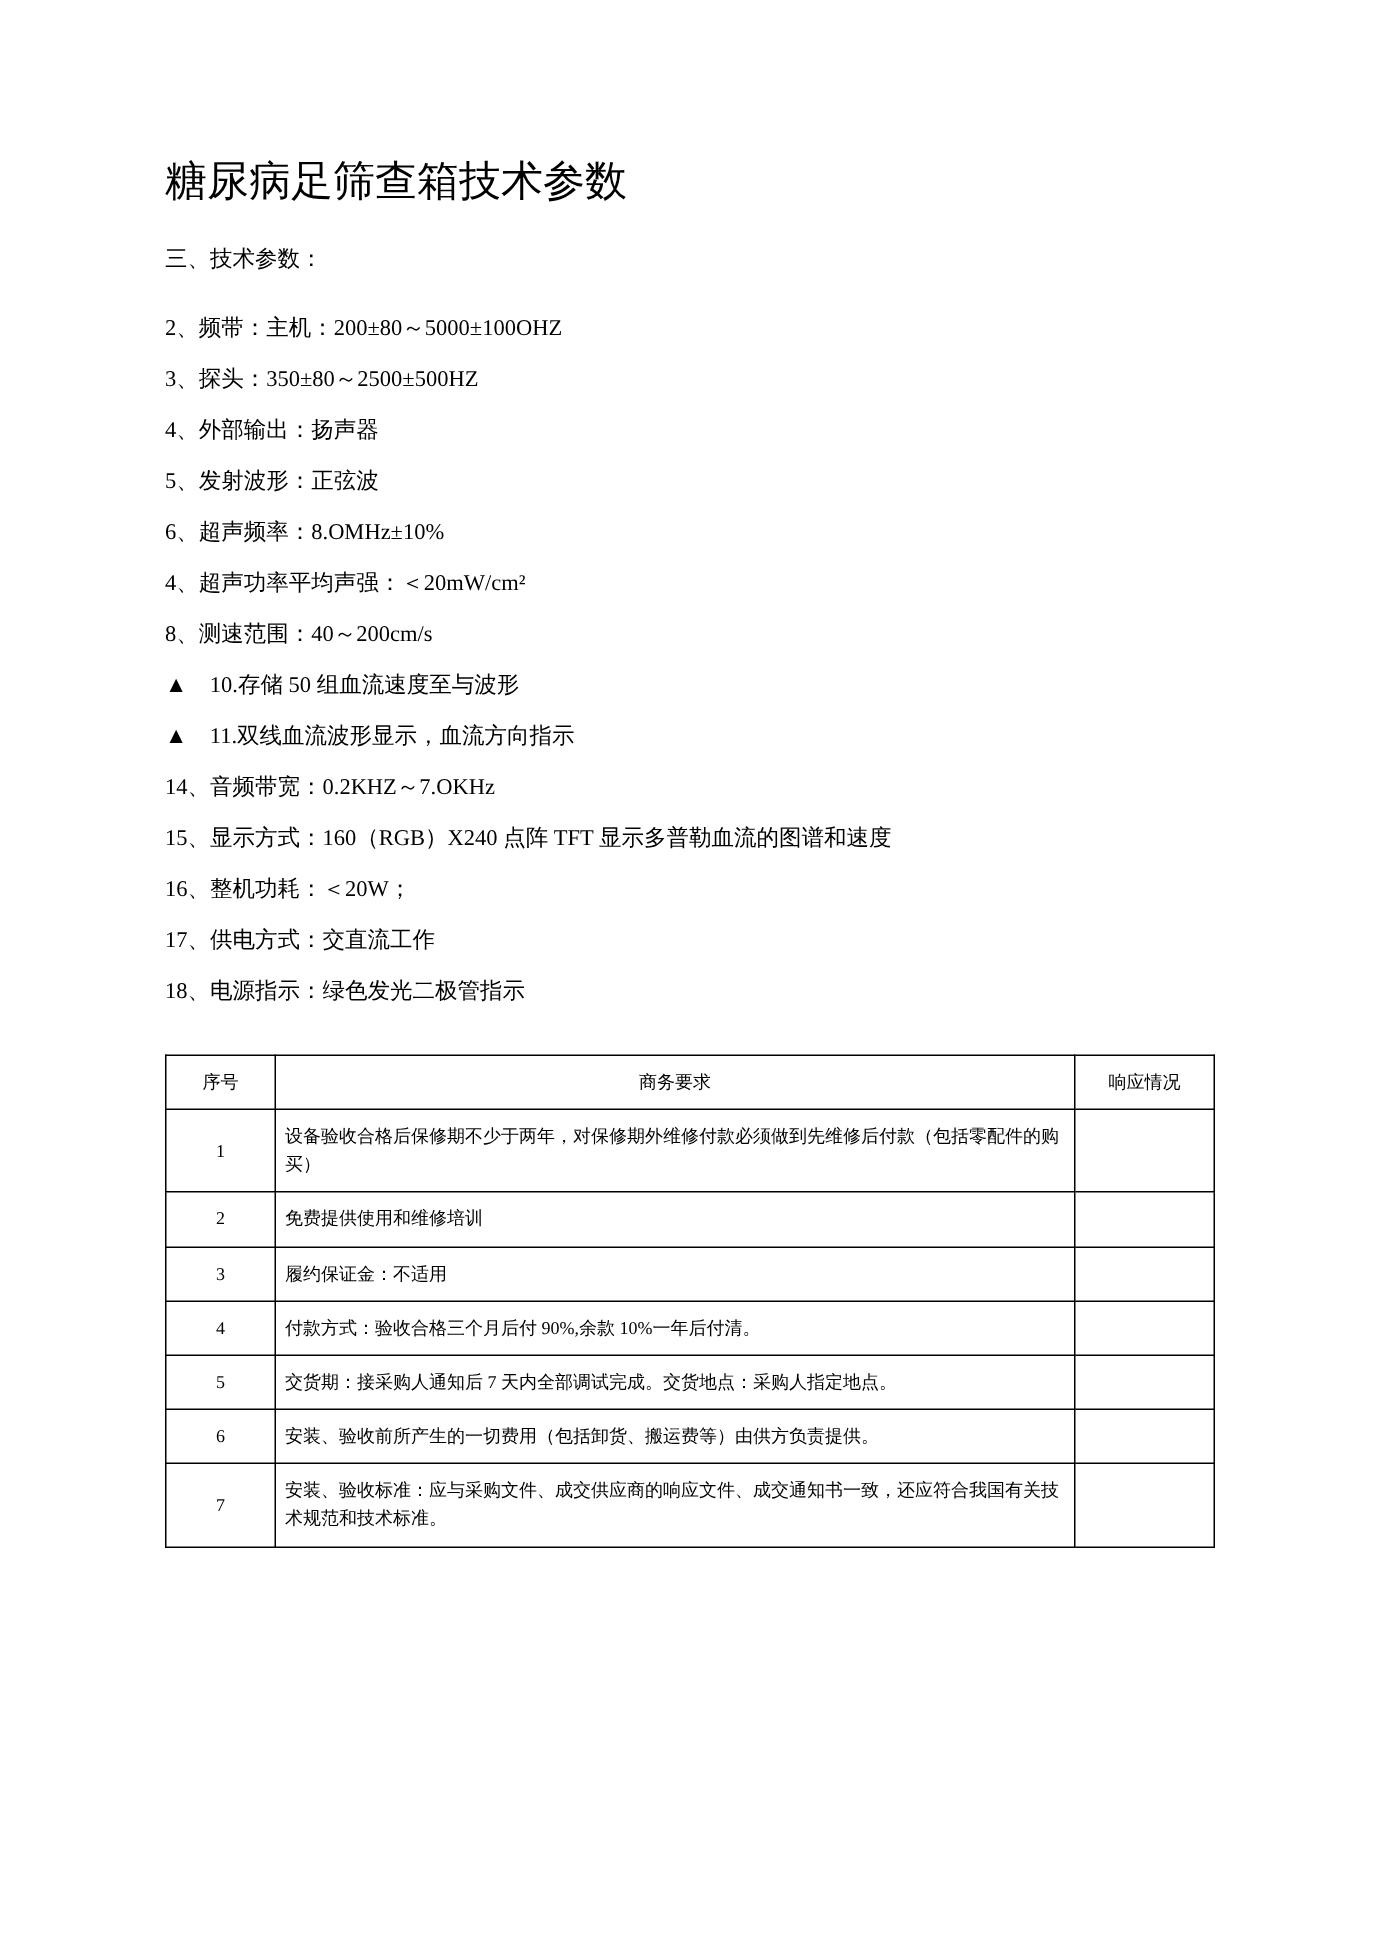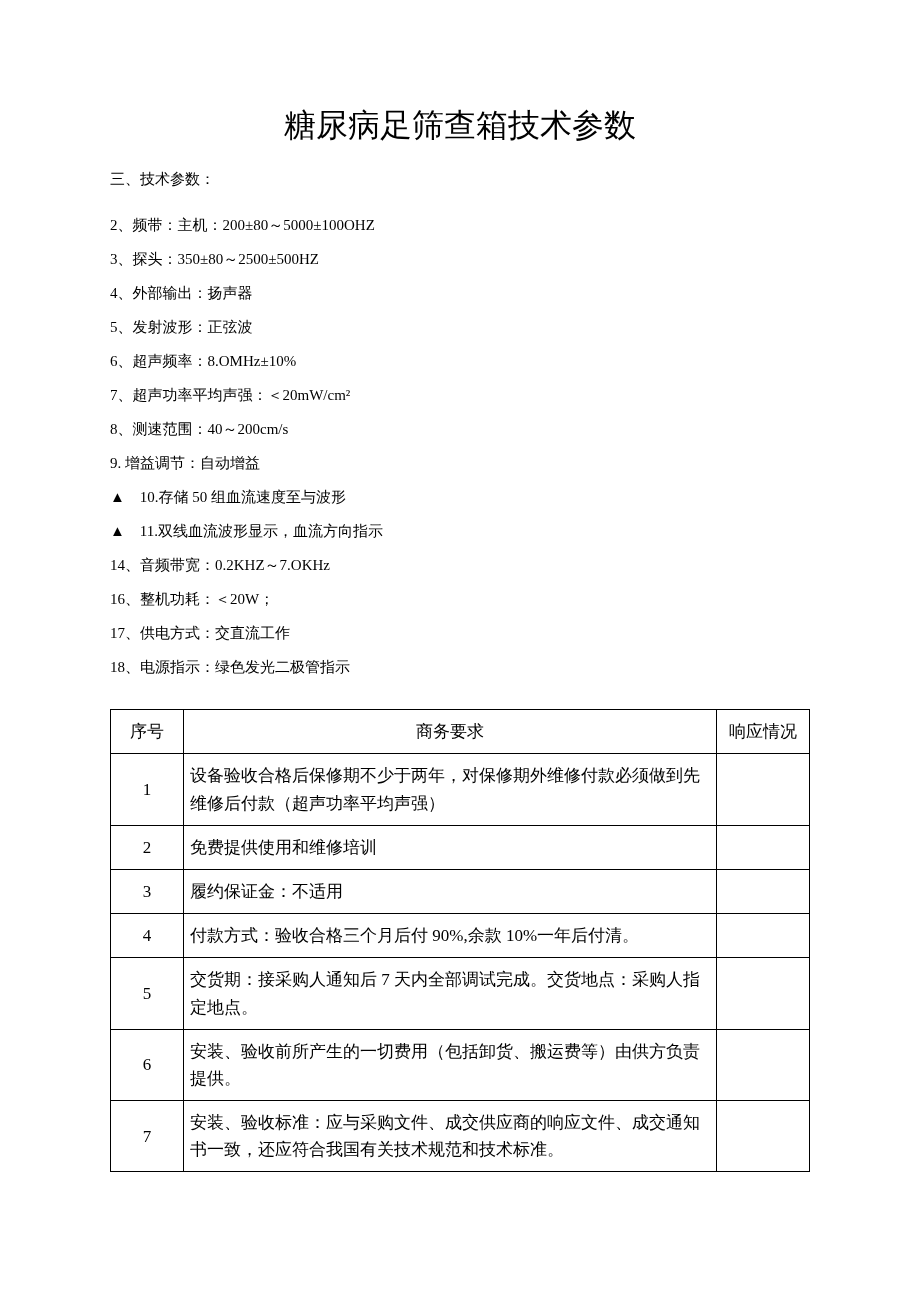"糖尿病足筛查箱技术参数" h1 { font-size: 32px -> 28px; text-align: center -> none }
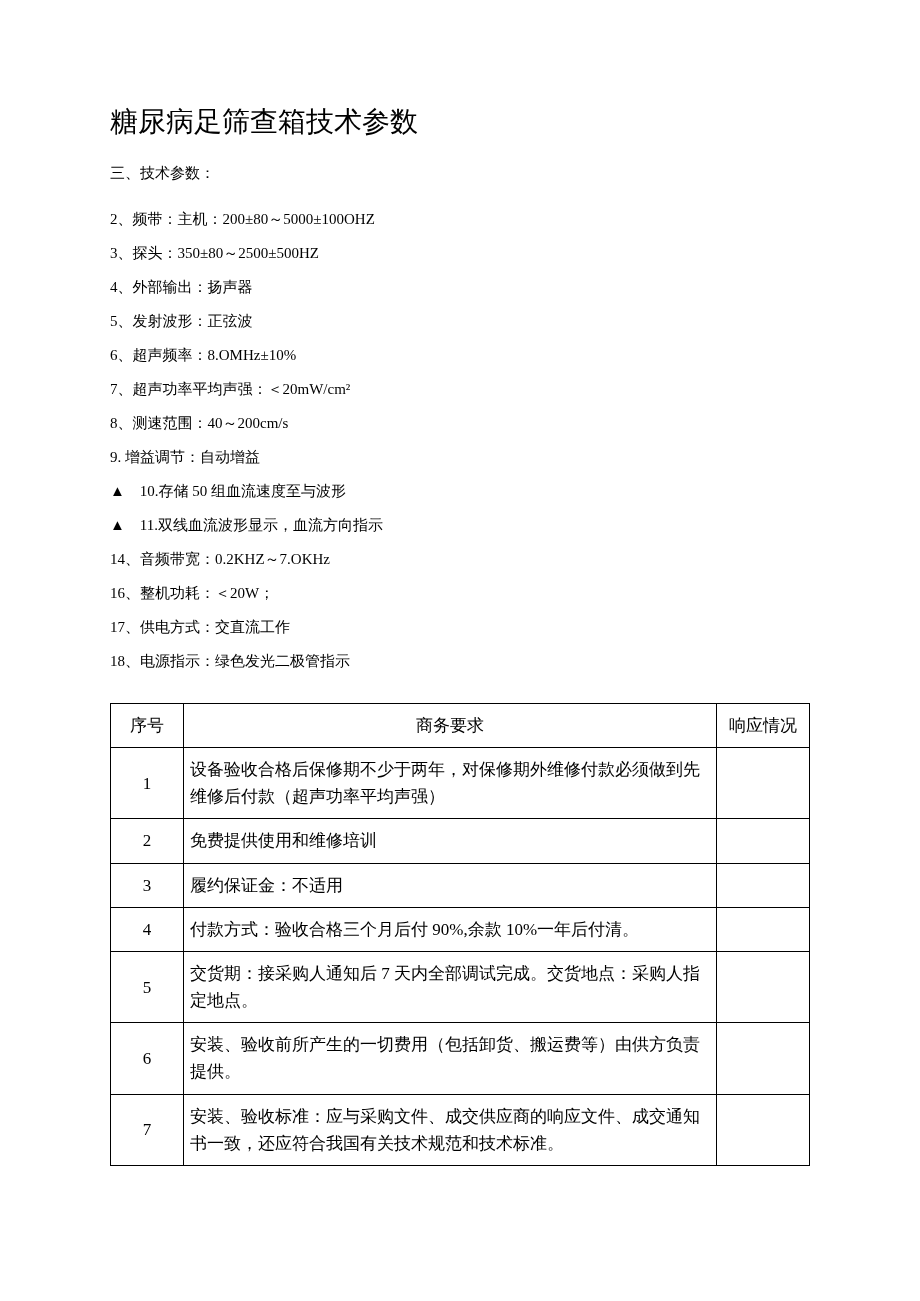"7、超声功率平均声强：＜20mW/cm²" li { text: 7 -> 4 }
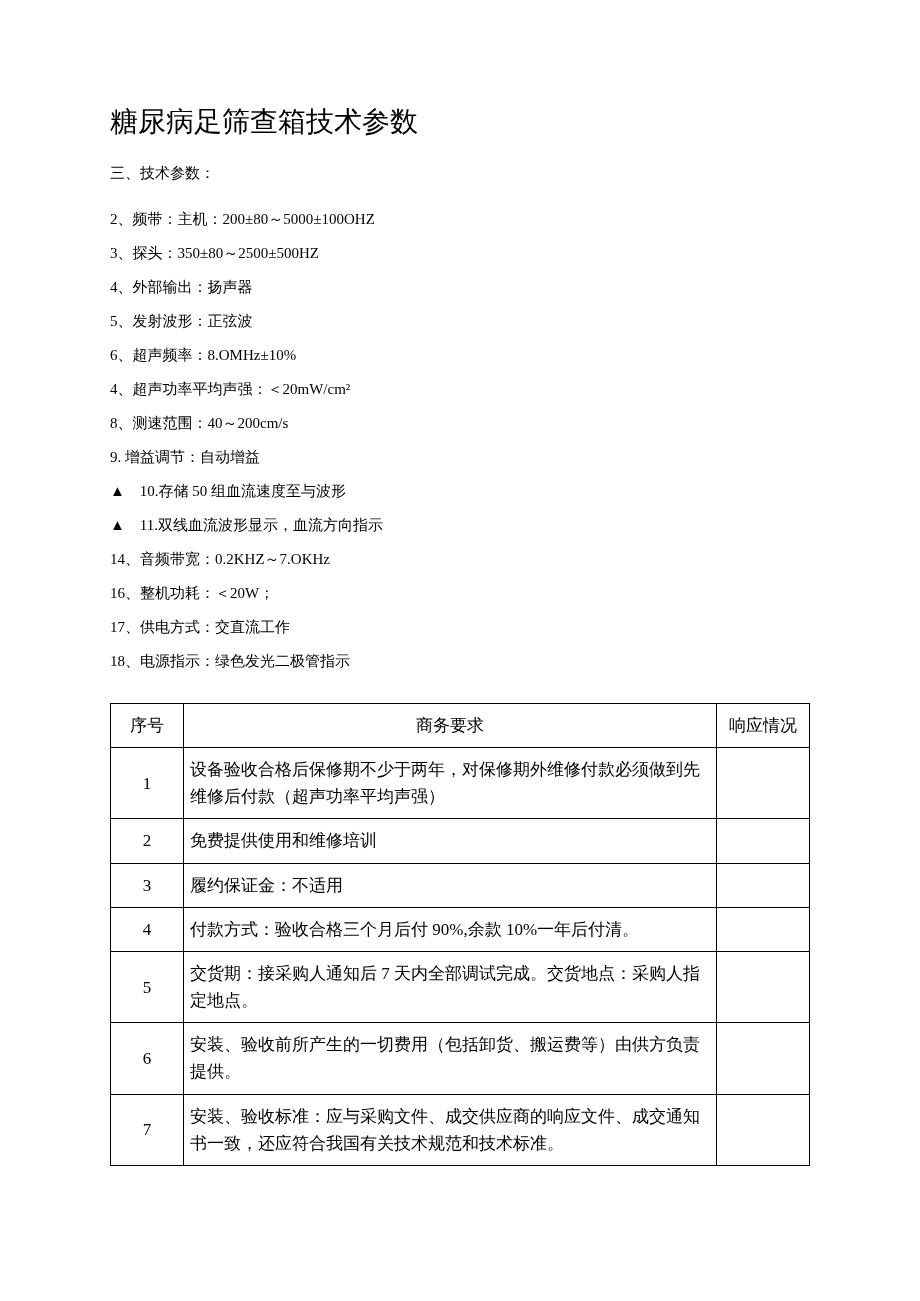"9. 增益调节：自动增益" li { html: <li>9. 增益调节：自动增益</li> -> none }
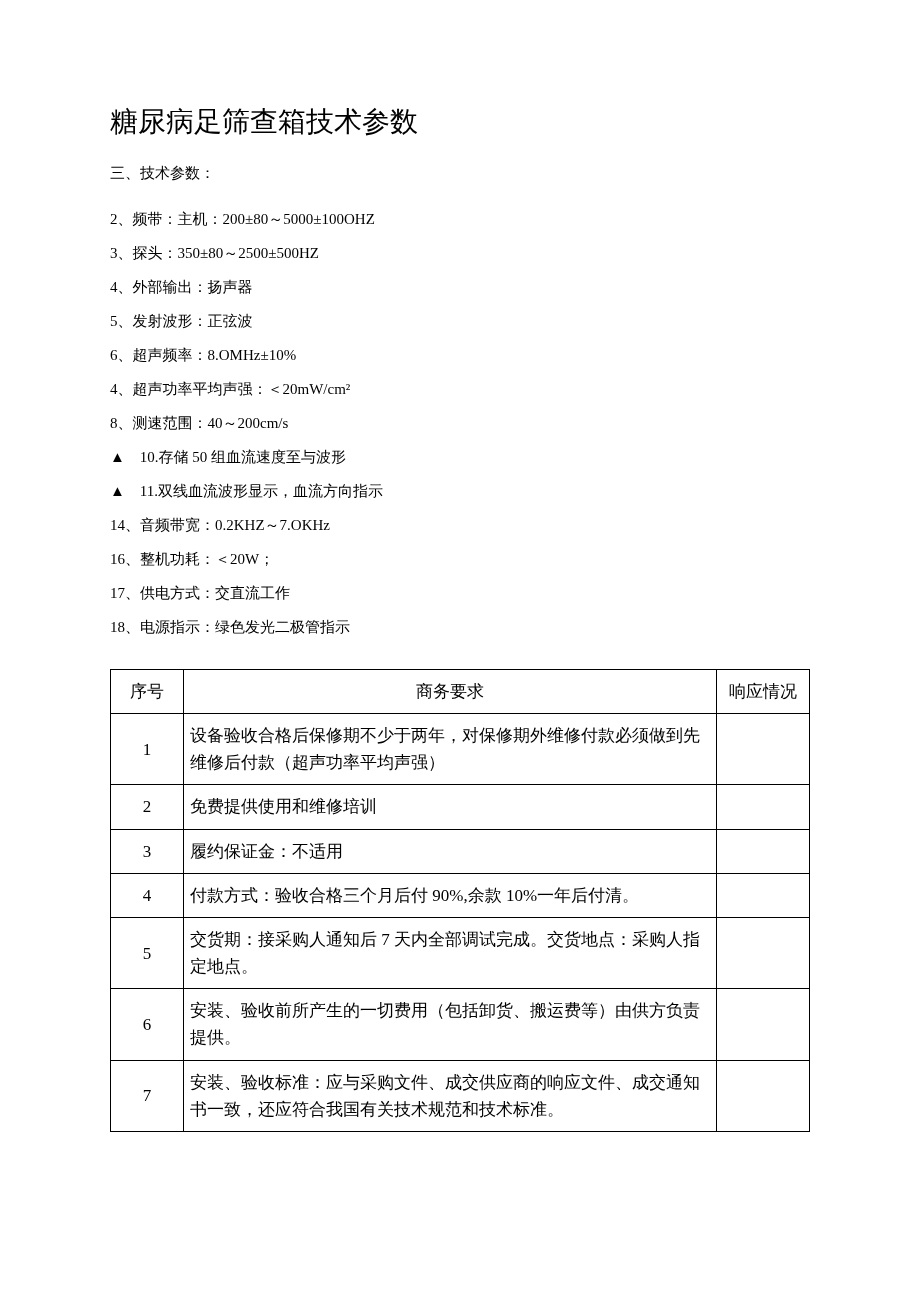"15、显示方式：160（RGB）X240 点阵 TFT" li { html: none -> <li>15、显示方式：160（RGB）X240 点阵 TFT 显示多普勒血流的图谱和速度</li> }
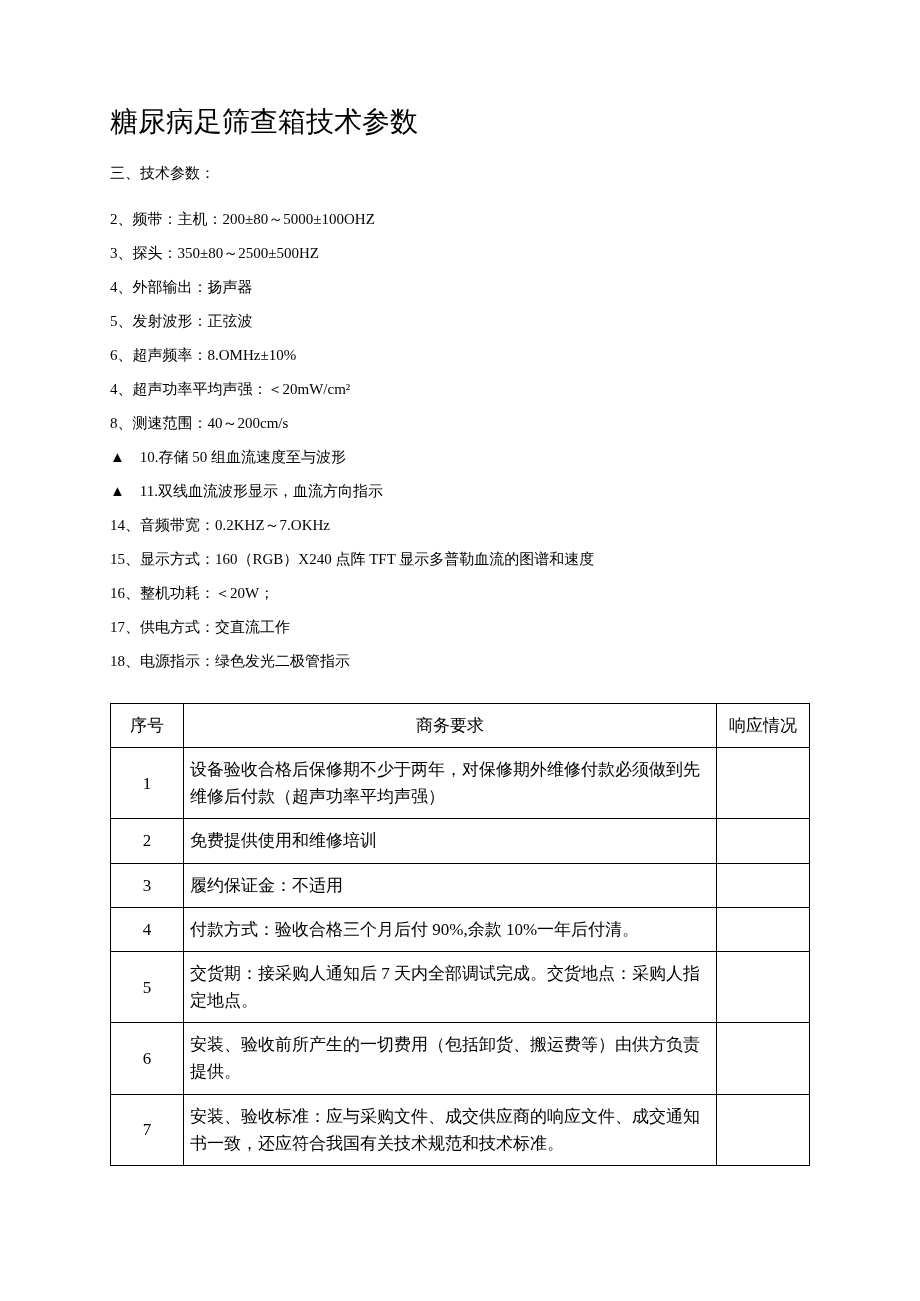"序号" th, td { font-size: 17px -> 12px }
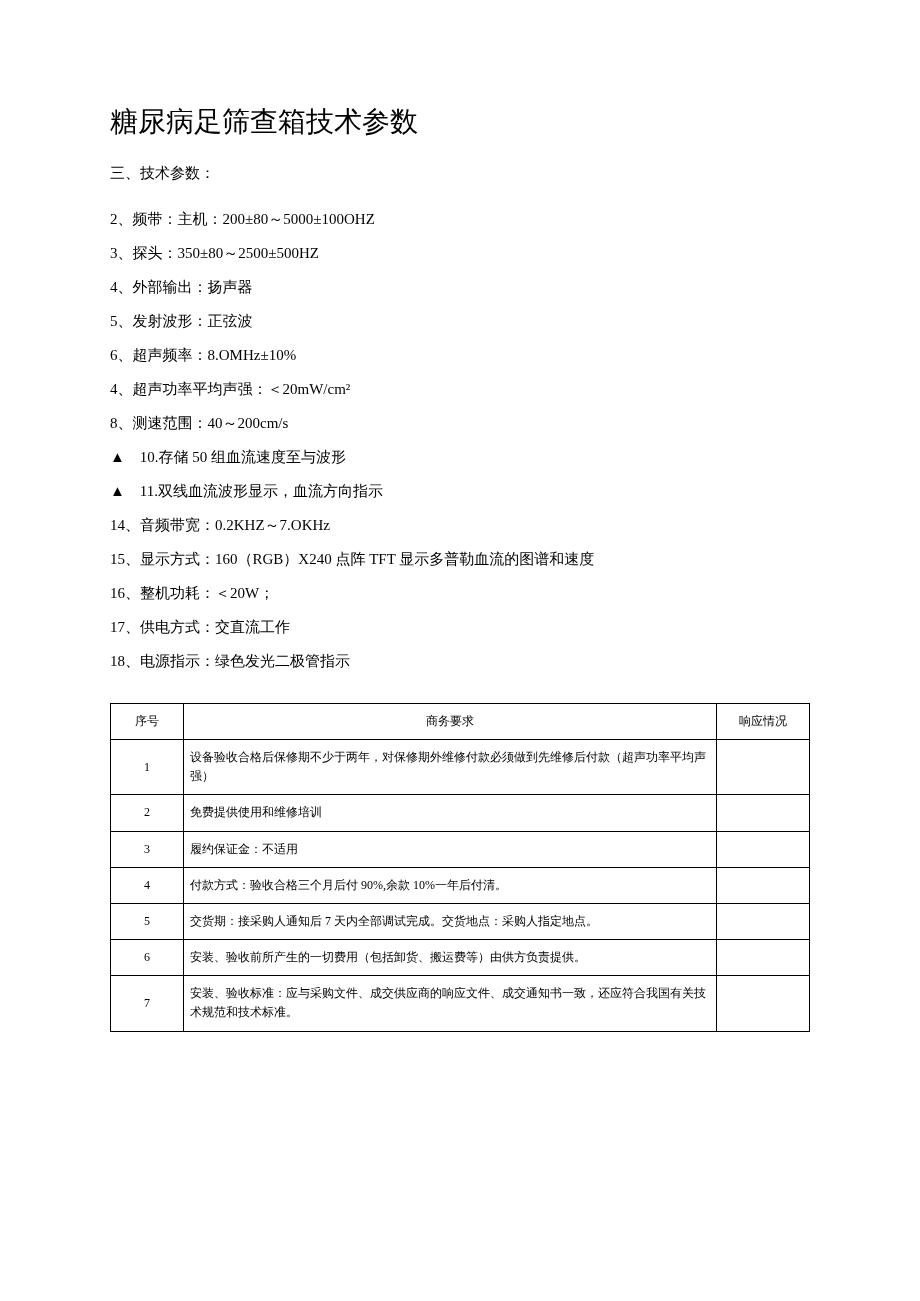"设备验收合格后保修期不少于两年，对保修期外维修付款必须做到先维修后付款（超声功率" td.req { text: 超声功率平均声强 -> 包括零配件的购买 }
